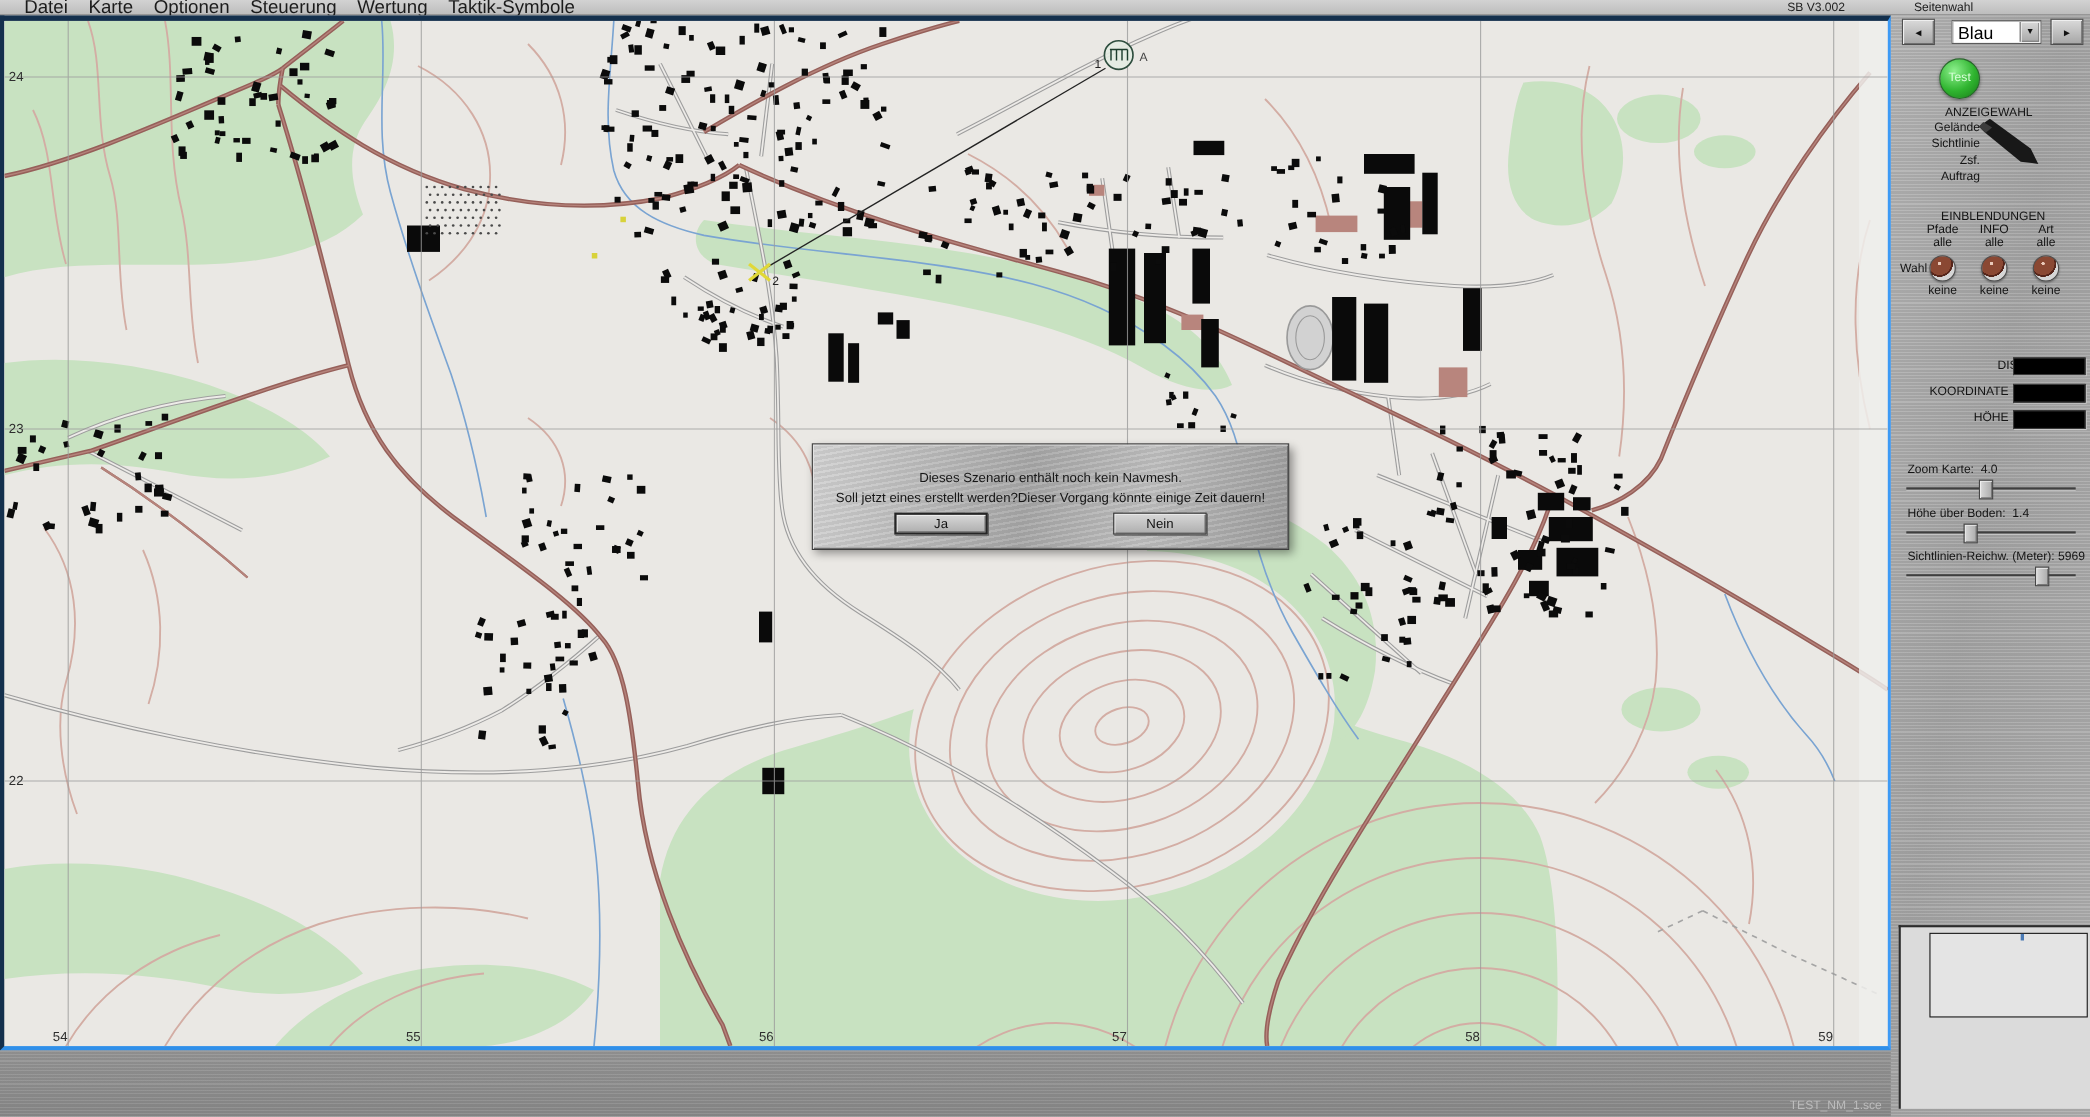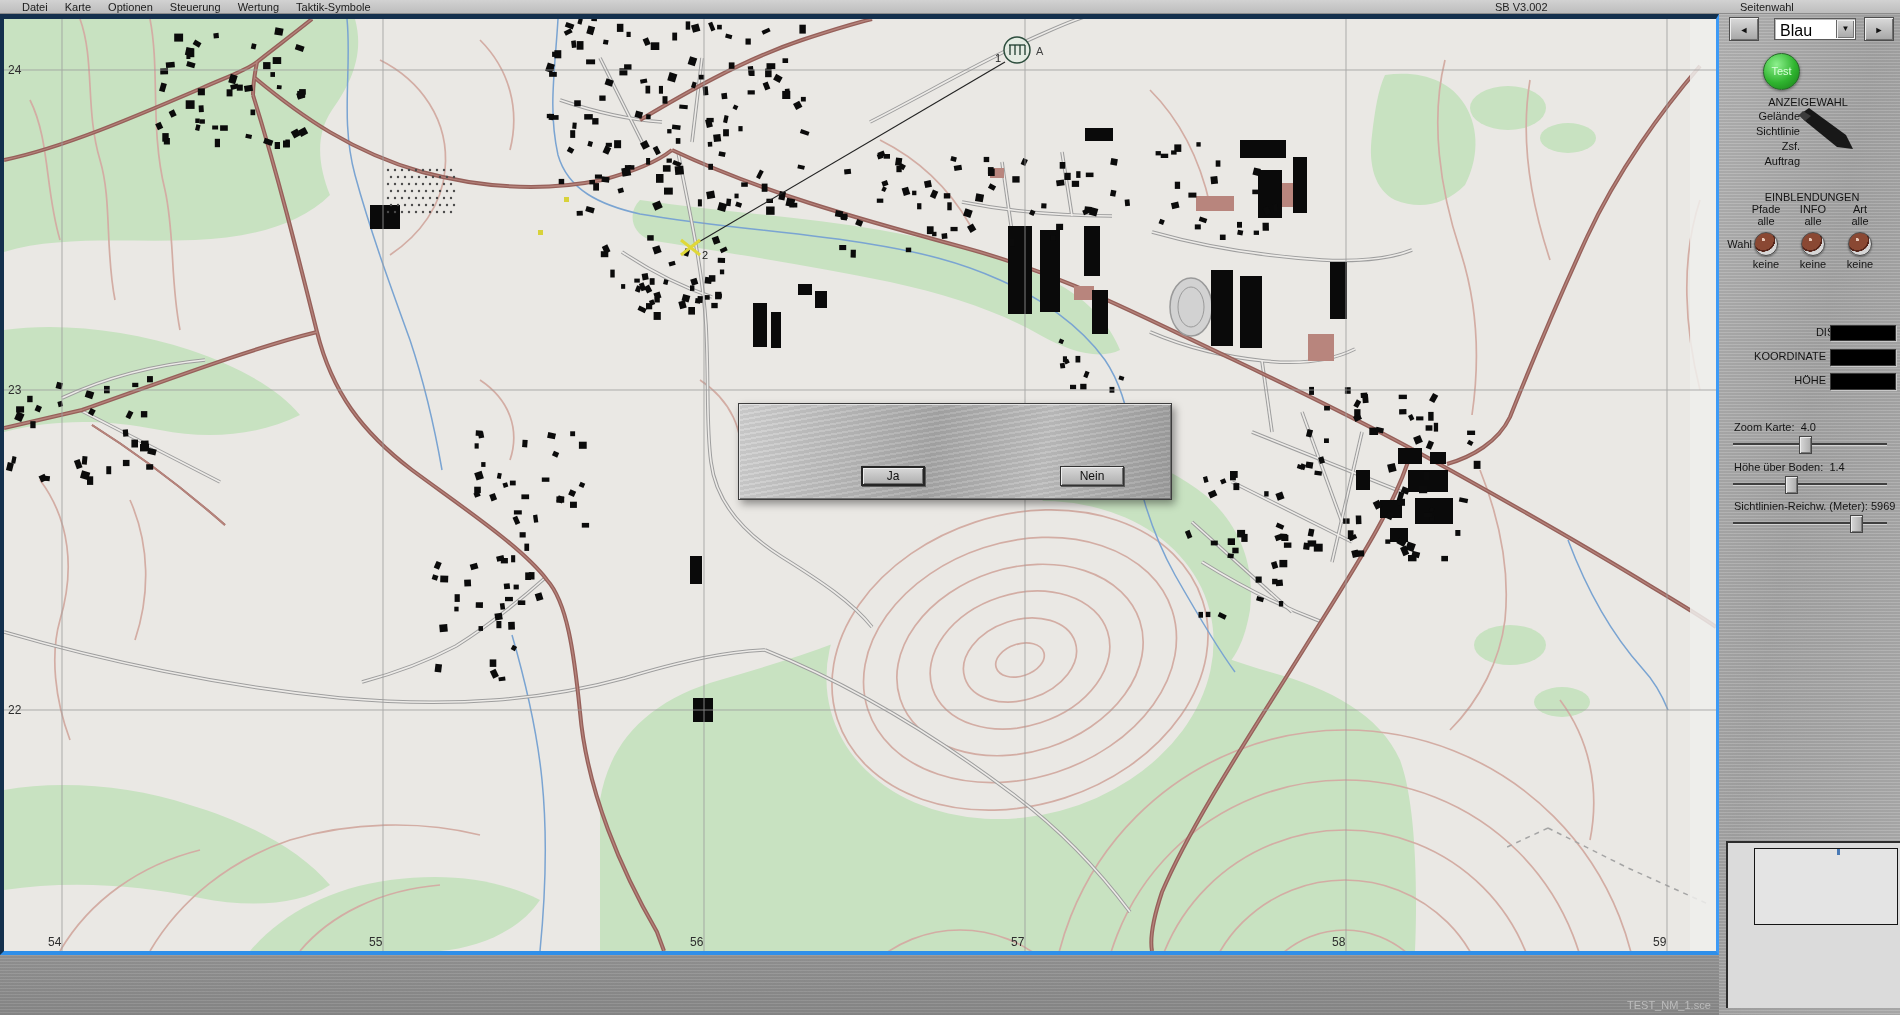"Datei Karte Optionen Steuerung Wertung" #menubar { font-size: 11px -> 17px }
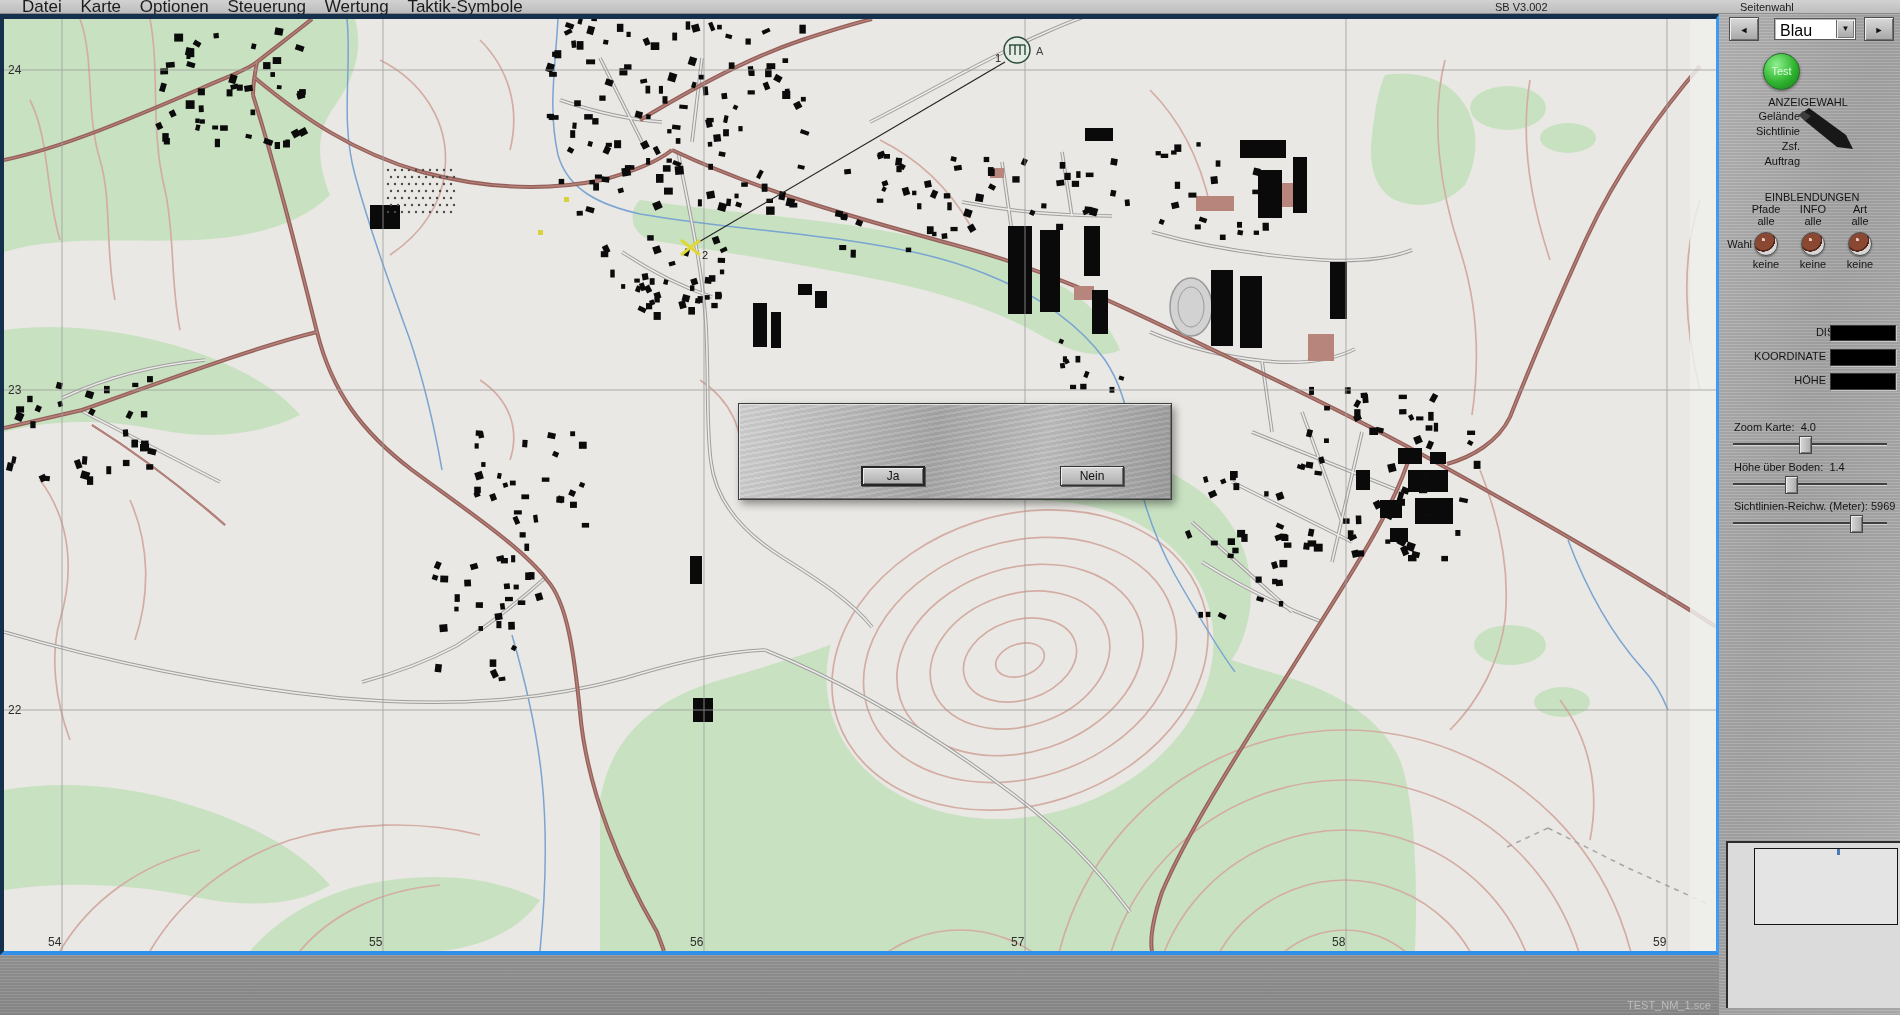"SB V3.002" #version { left: 1495px -> 1590px; text-align: left -> center }
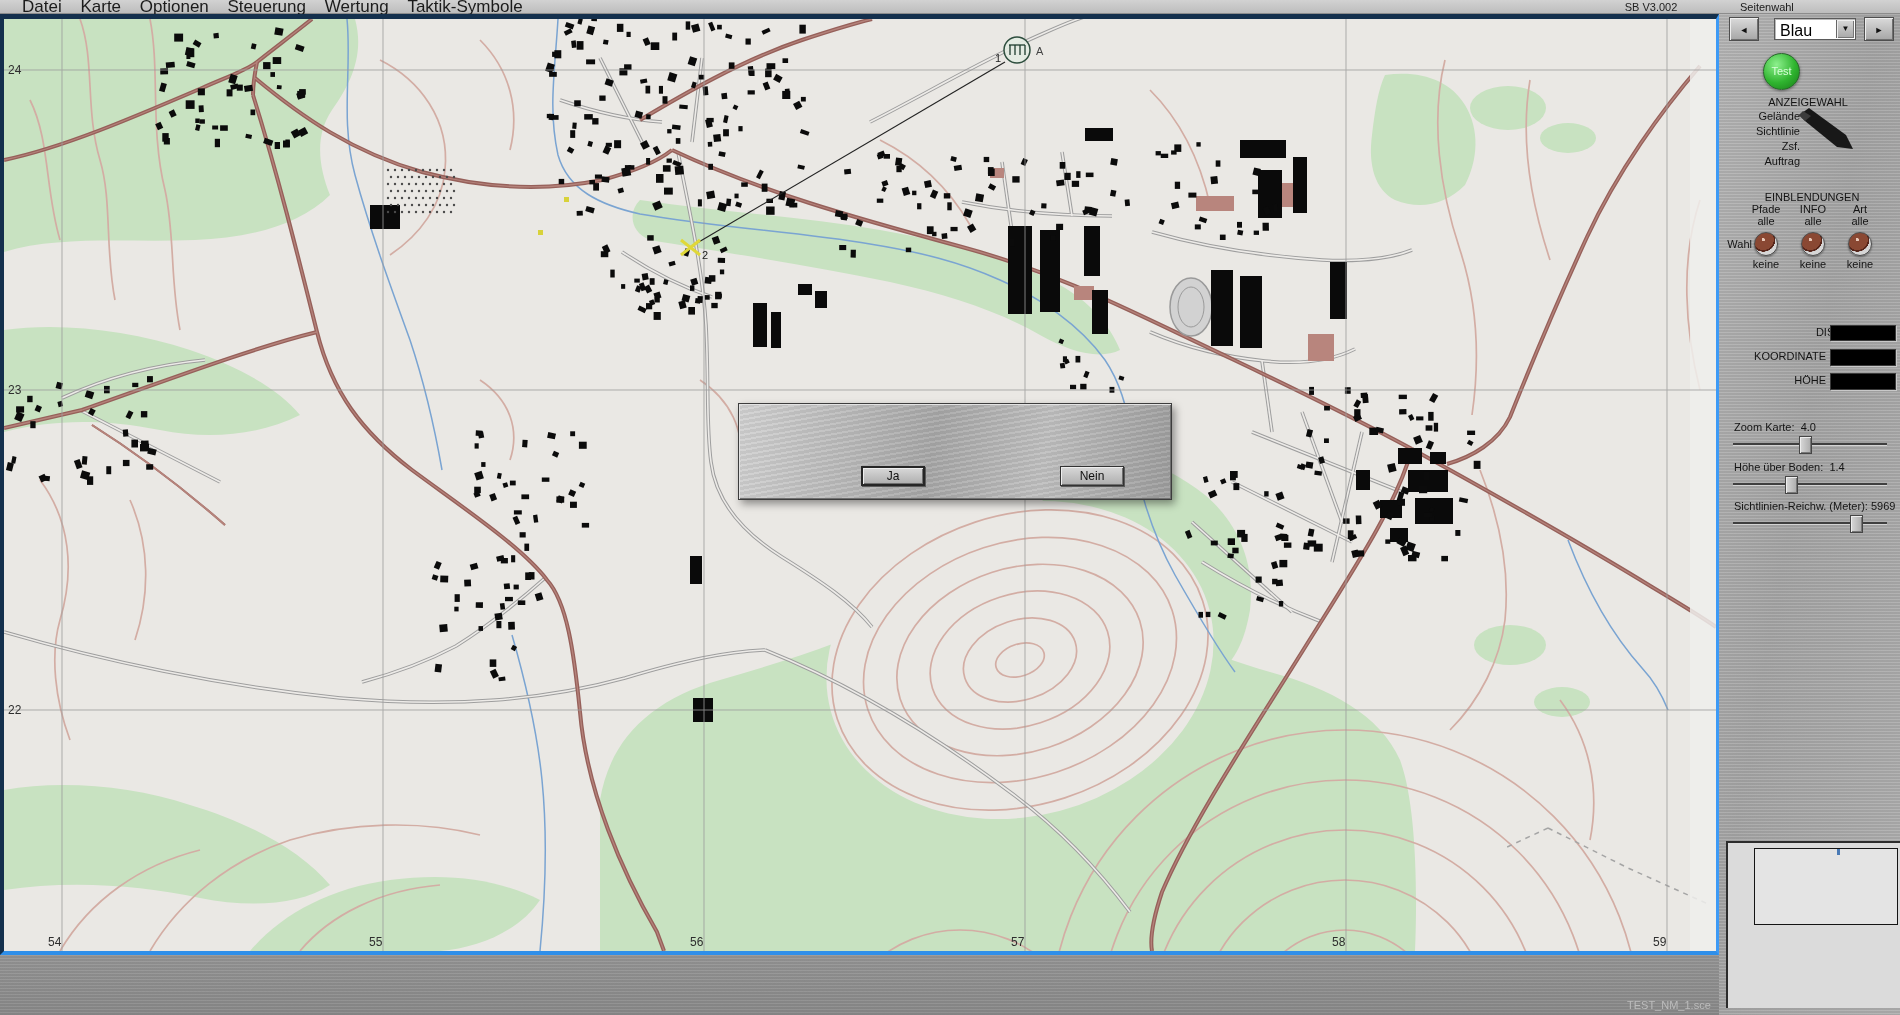"Dieses Szenario enthält noch kein" div.msg { html: none -> <div> <div>Dieses Szenario enthält noch kein Navmesh.</div> <div>Soll jetzt eines erstellt werden?Dieser Vorgang könnte einige Zeit dauern!</div> </div> }
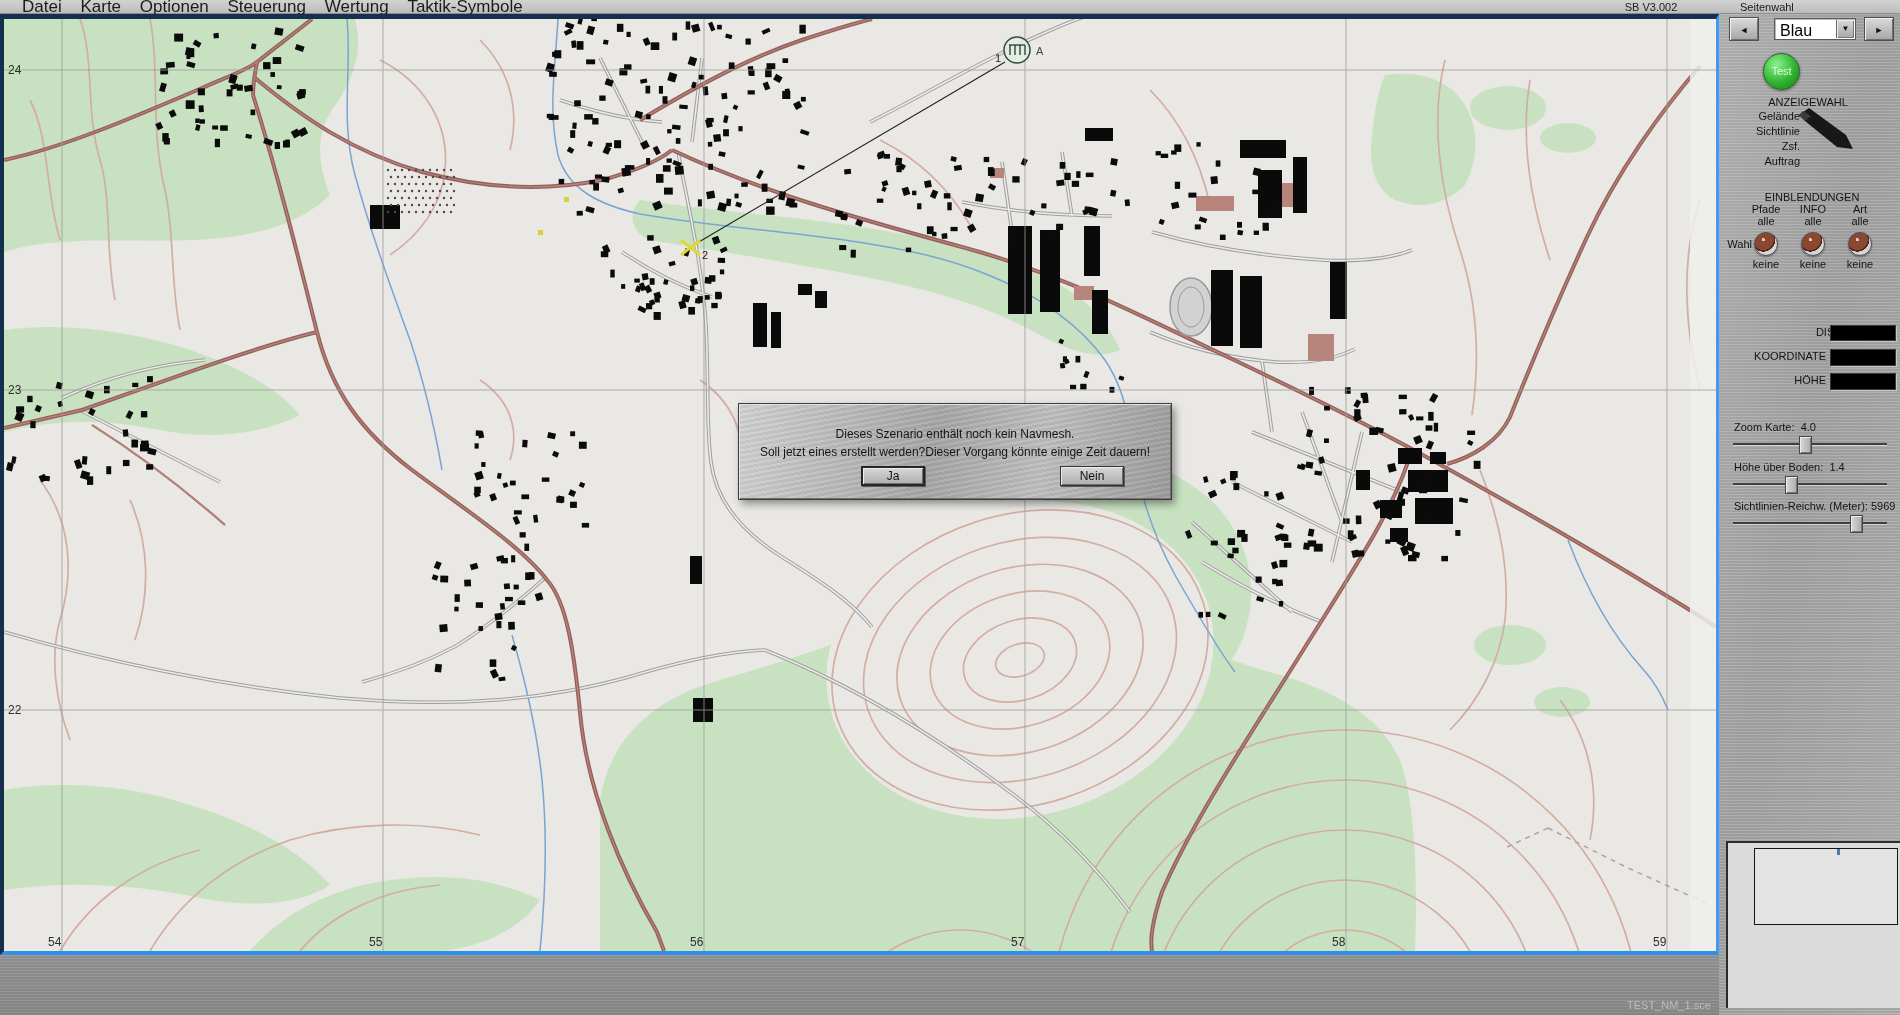"Ja" .dlgbtn { margin-left: 48px -> none; width: 64px -> 85px }
